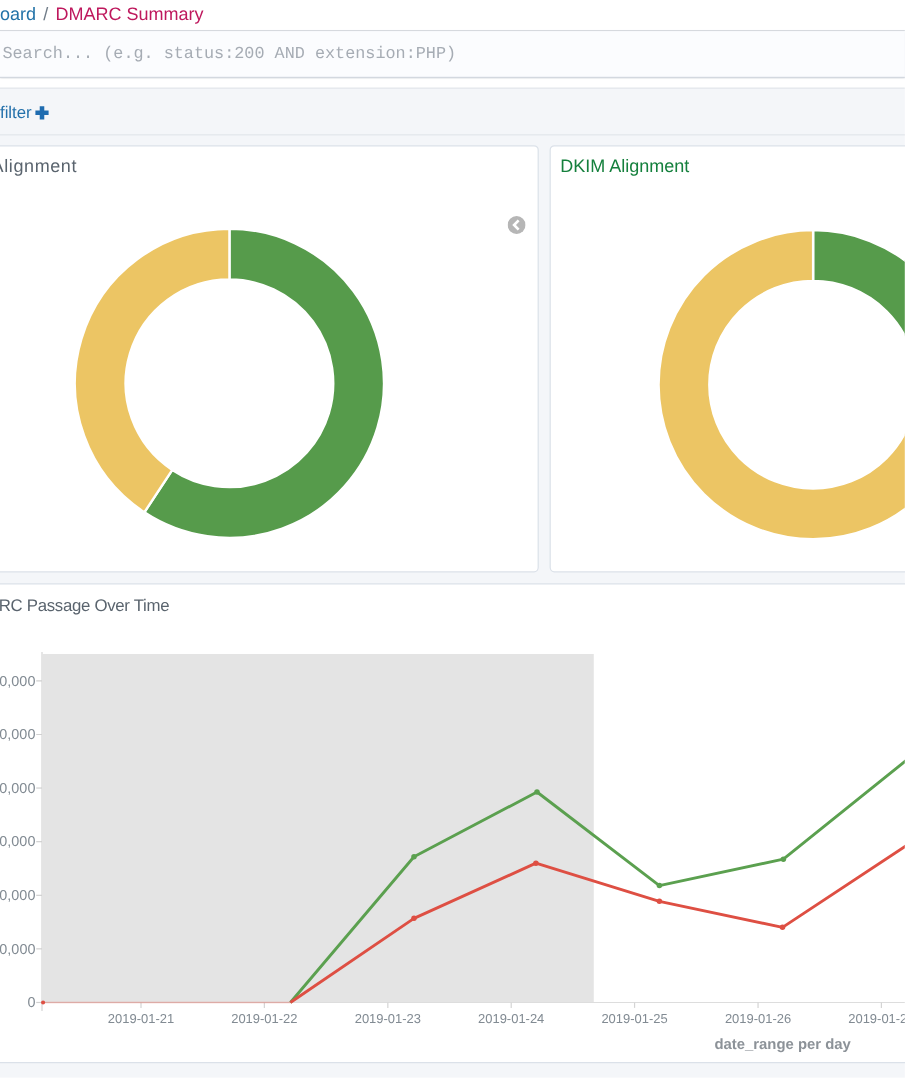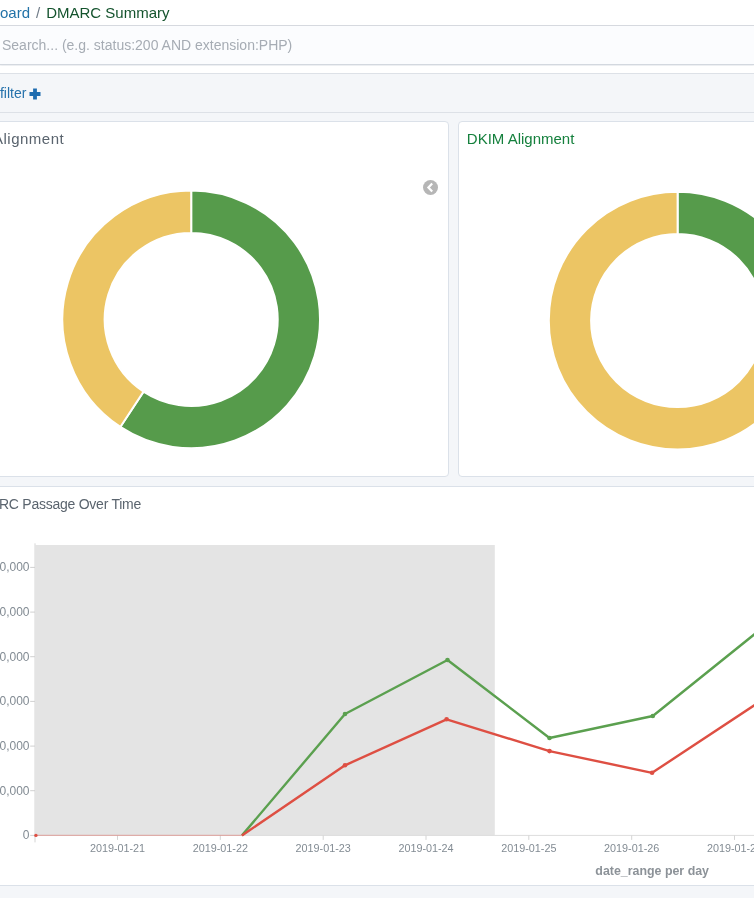"DMARC Summary" span { color: #14532d -> #be185d }
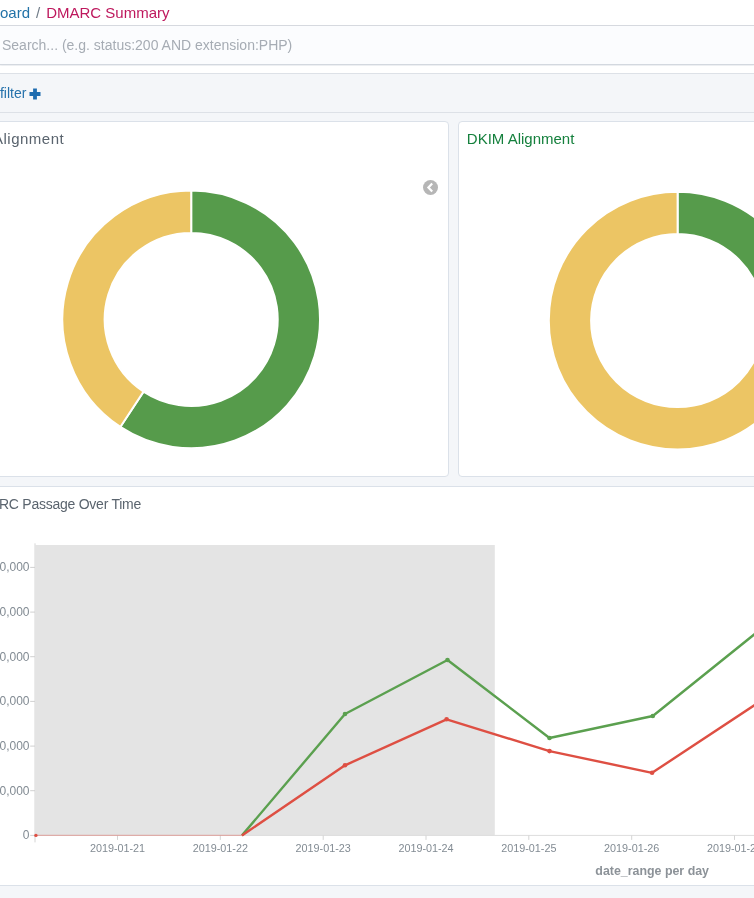"Search... (e.g. status:200 AND" div.abs { font-family: none -> Liberation Mono, monospace }
